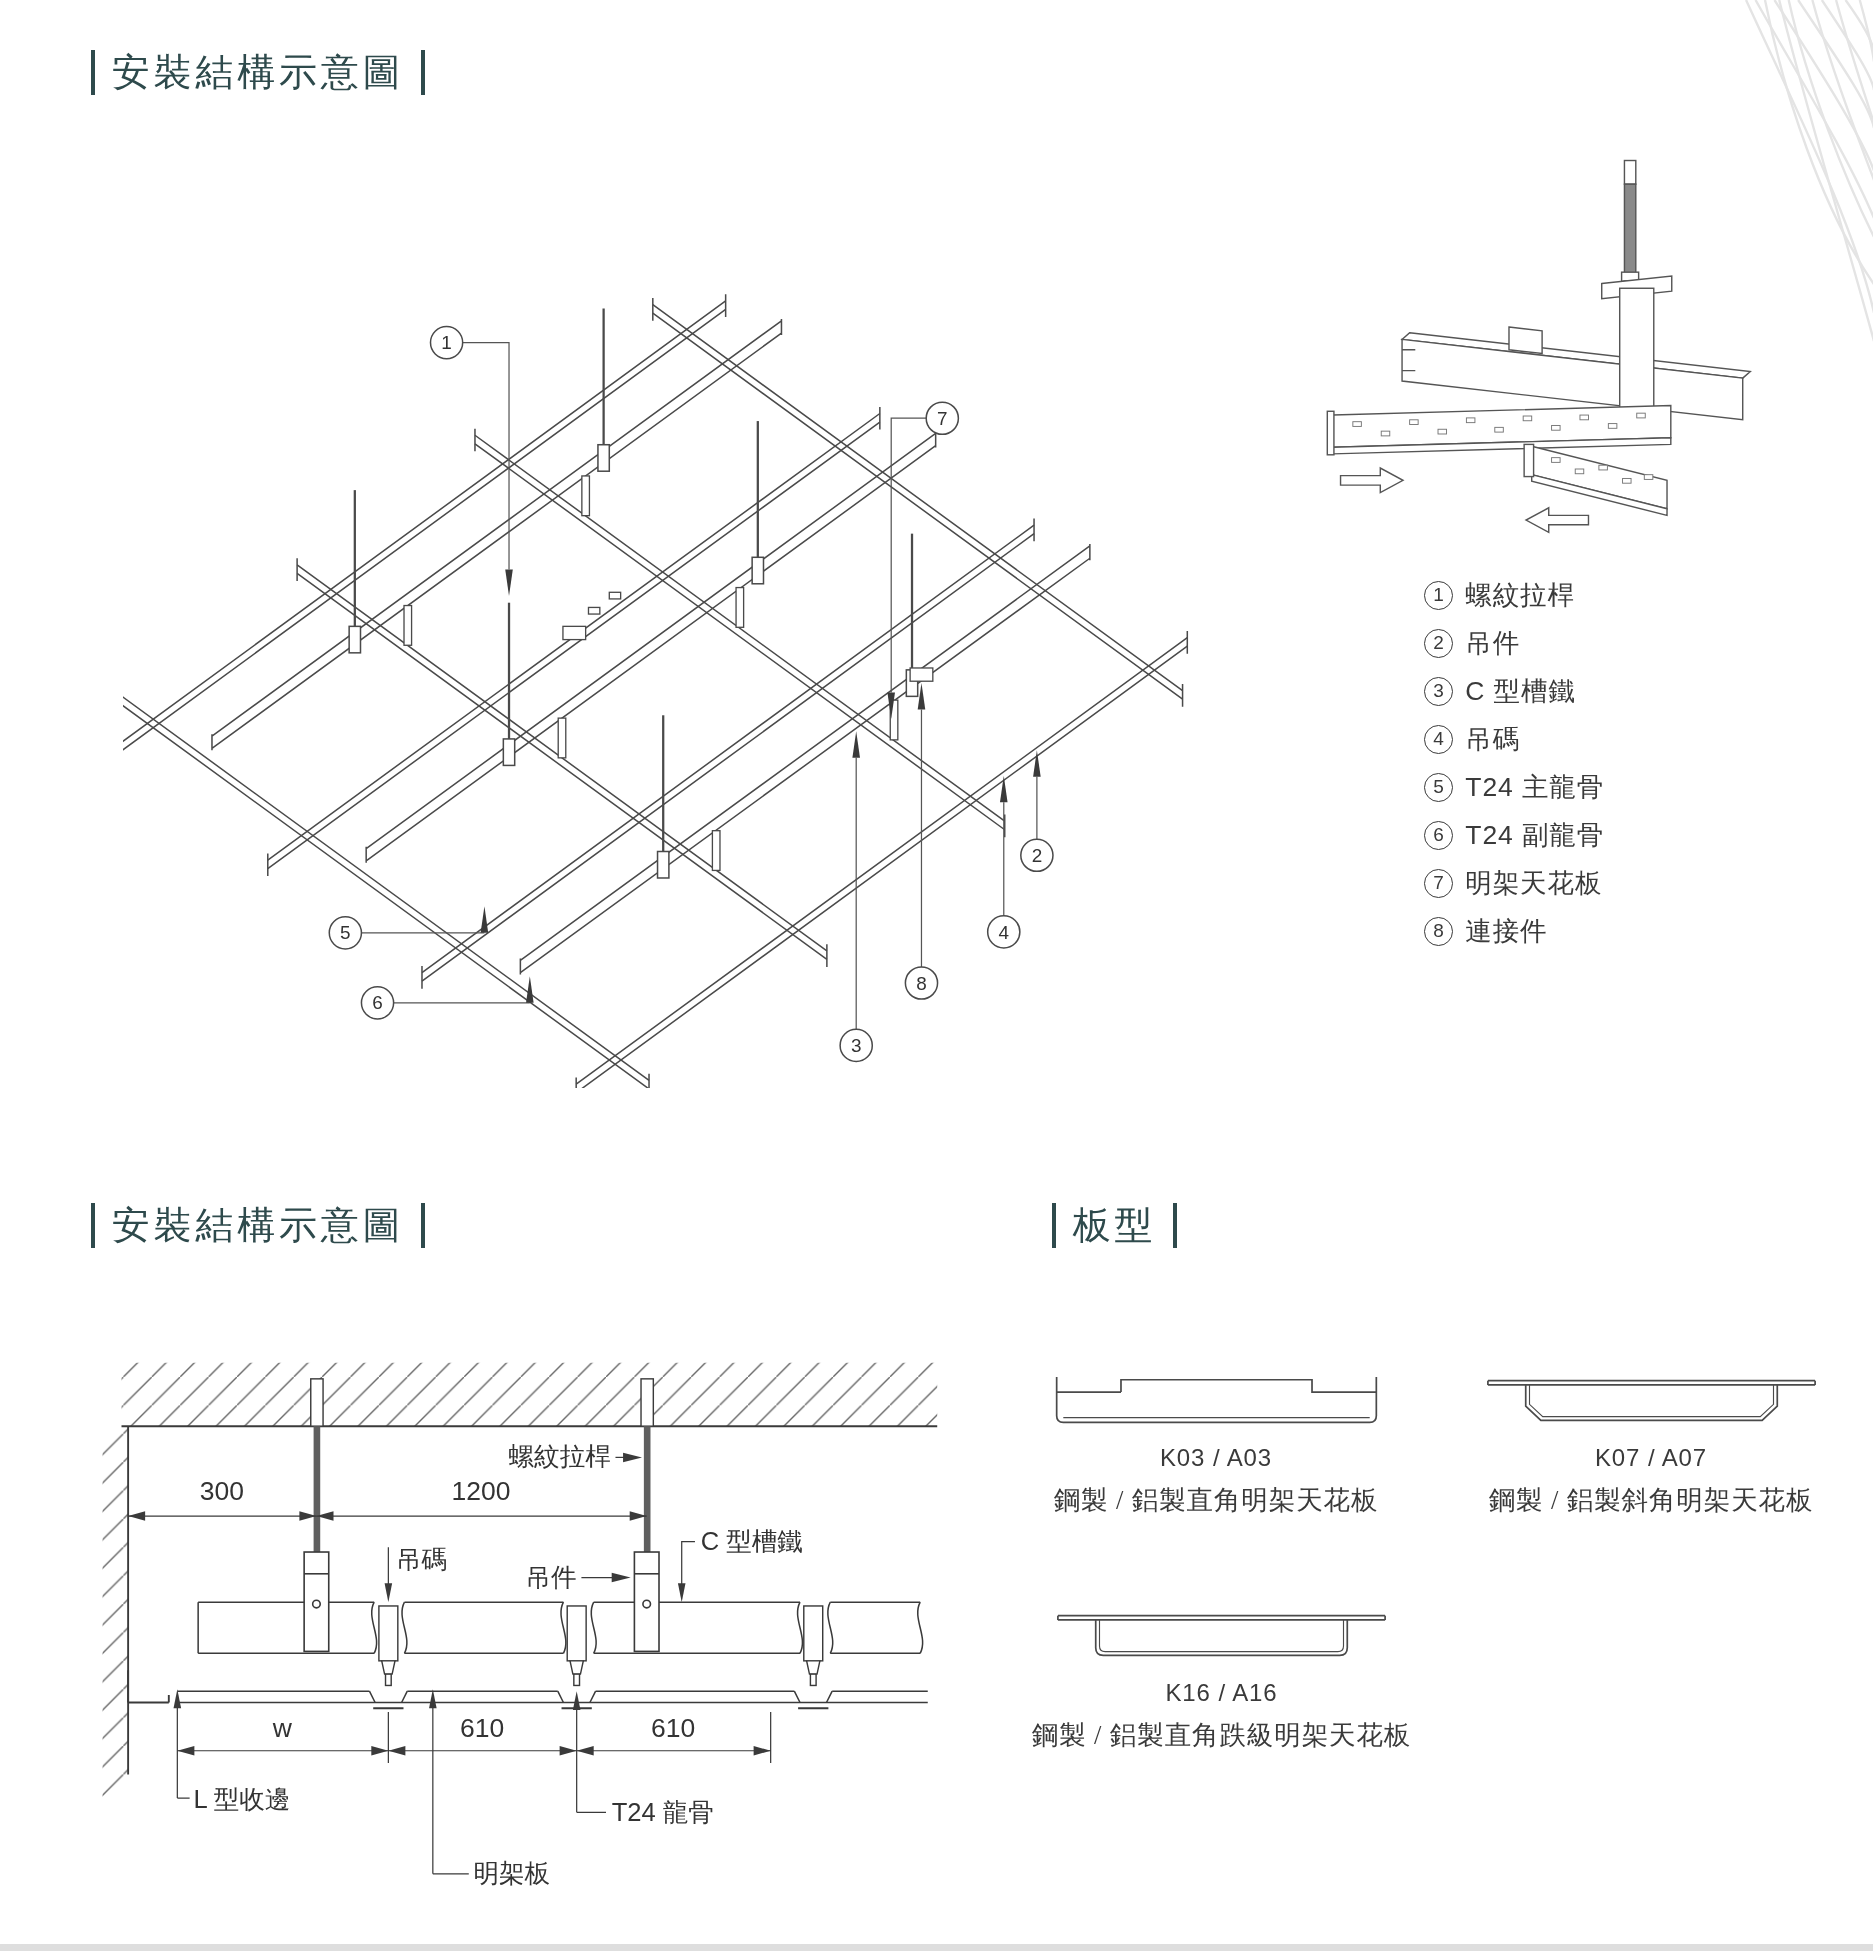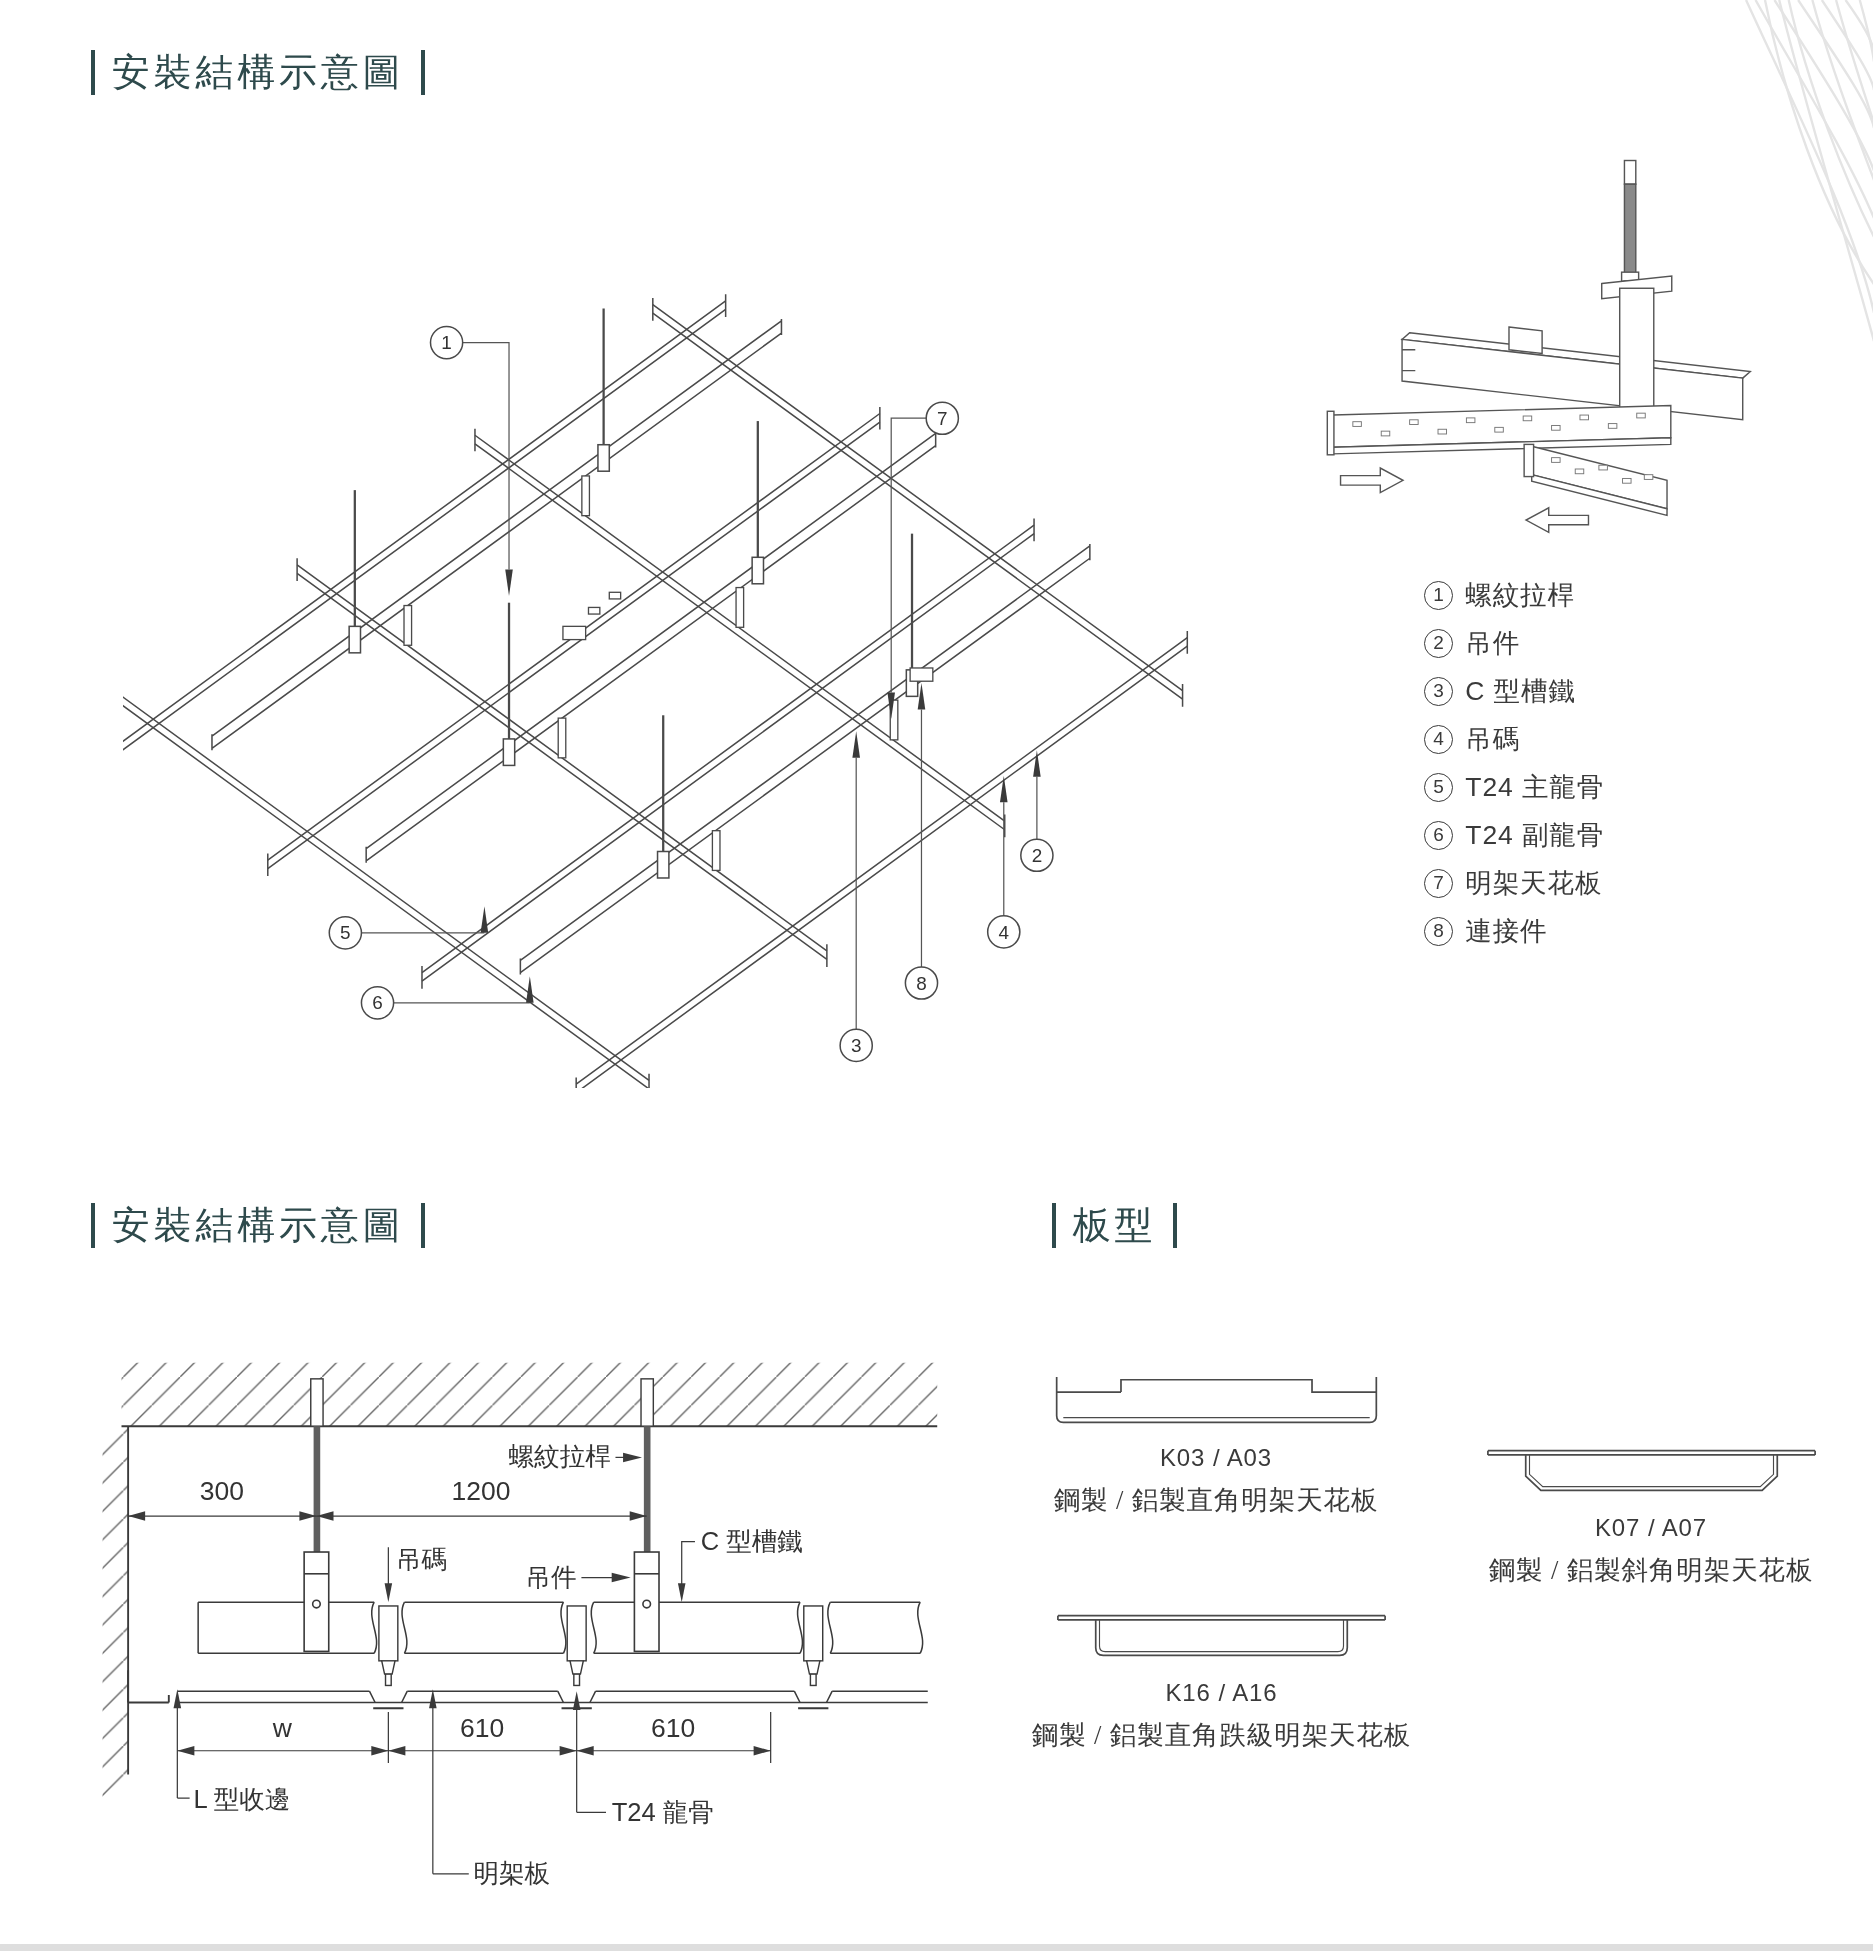"K07 / A07" div.panel-block { top: 1444px -> 1374px }
